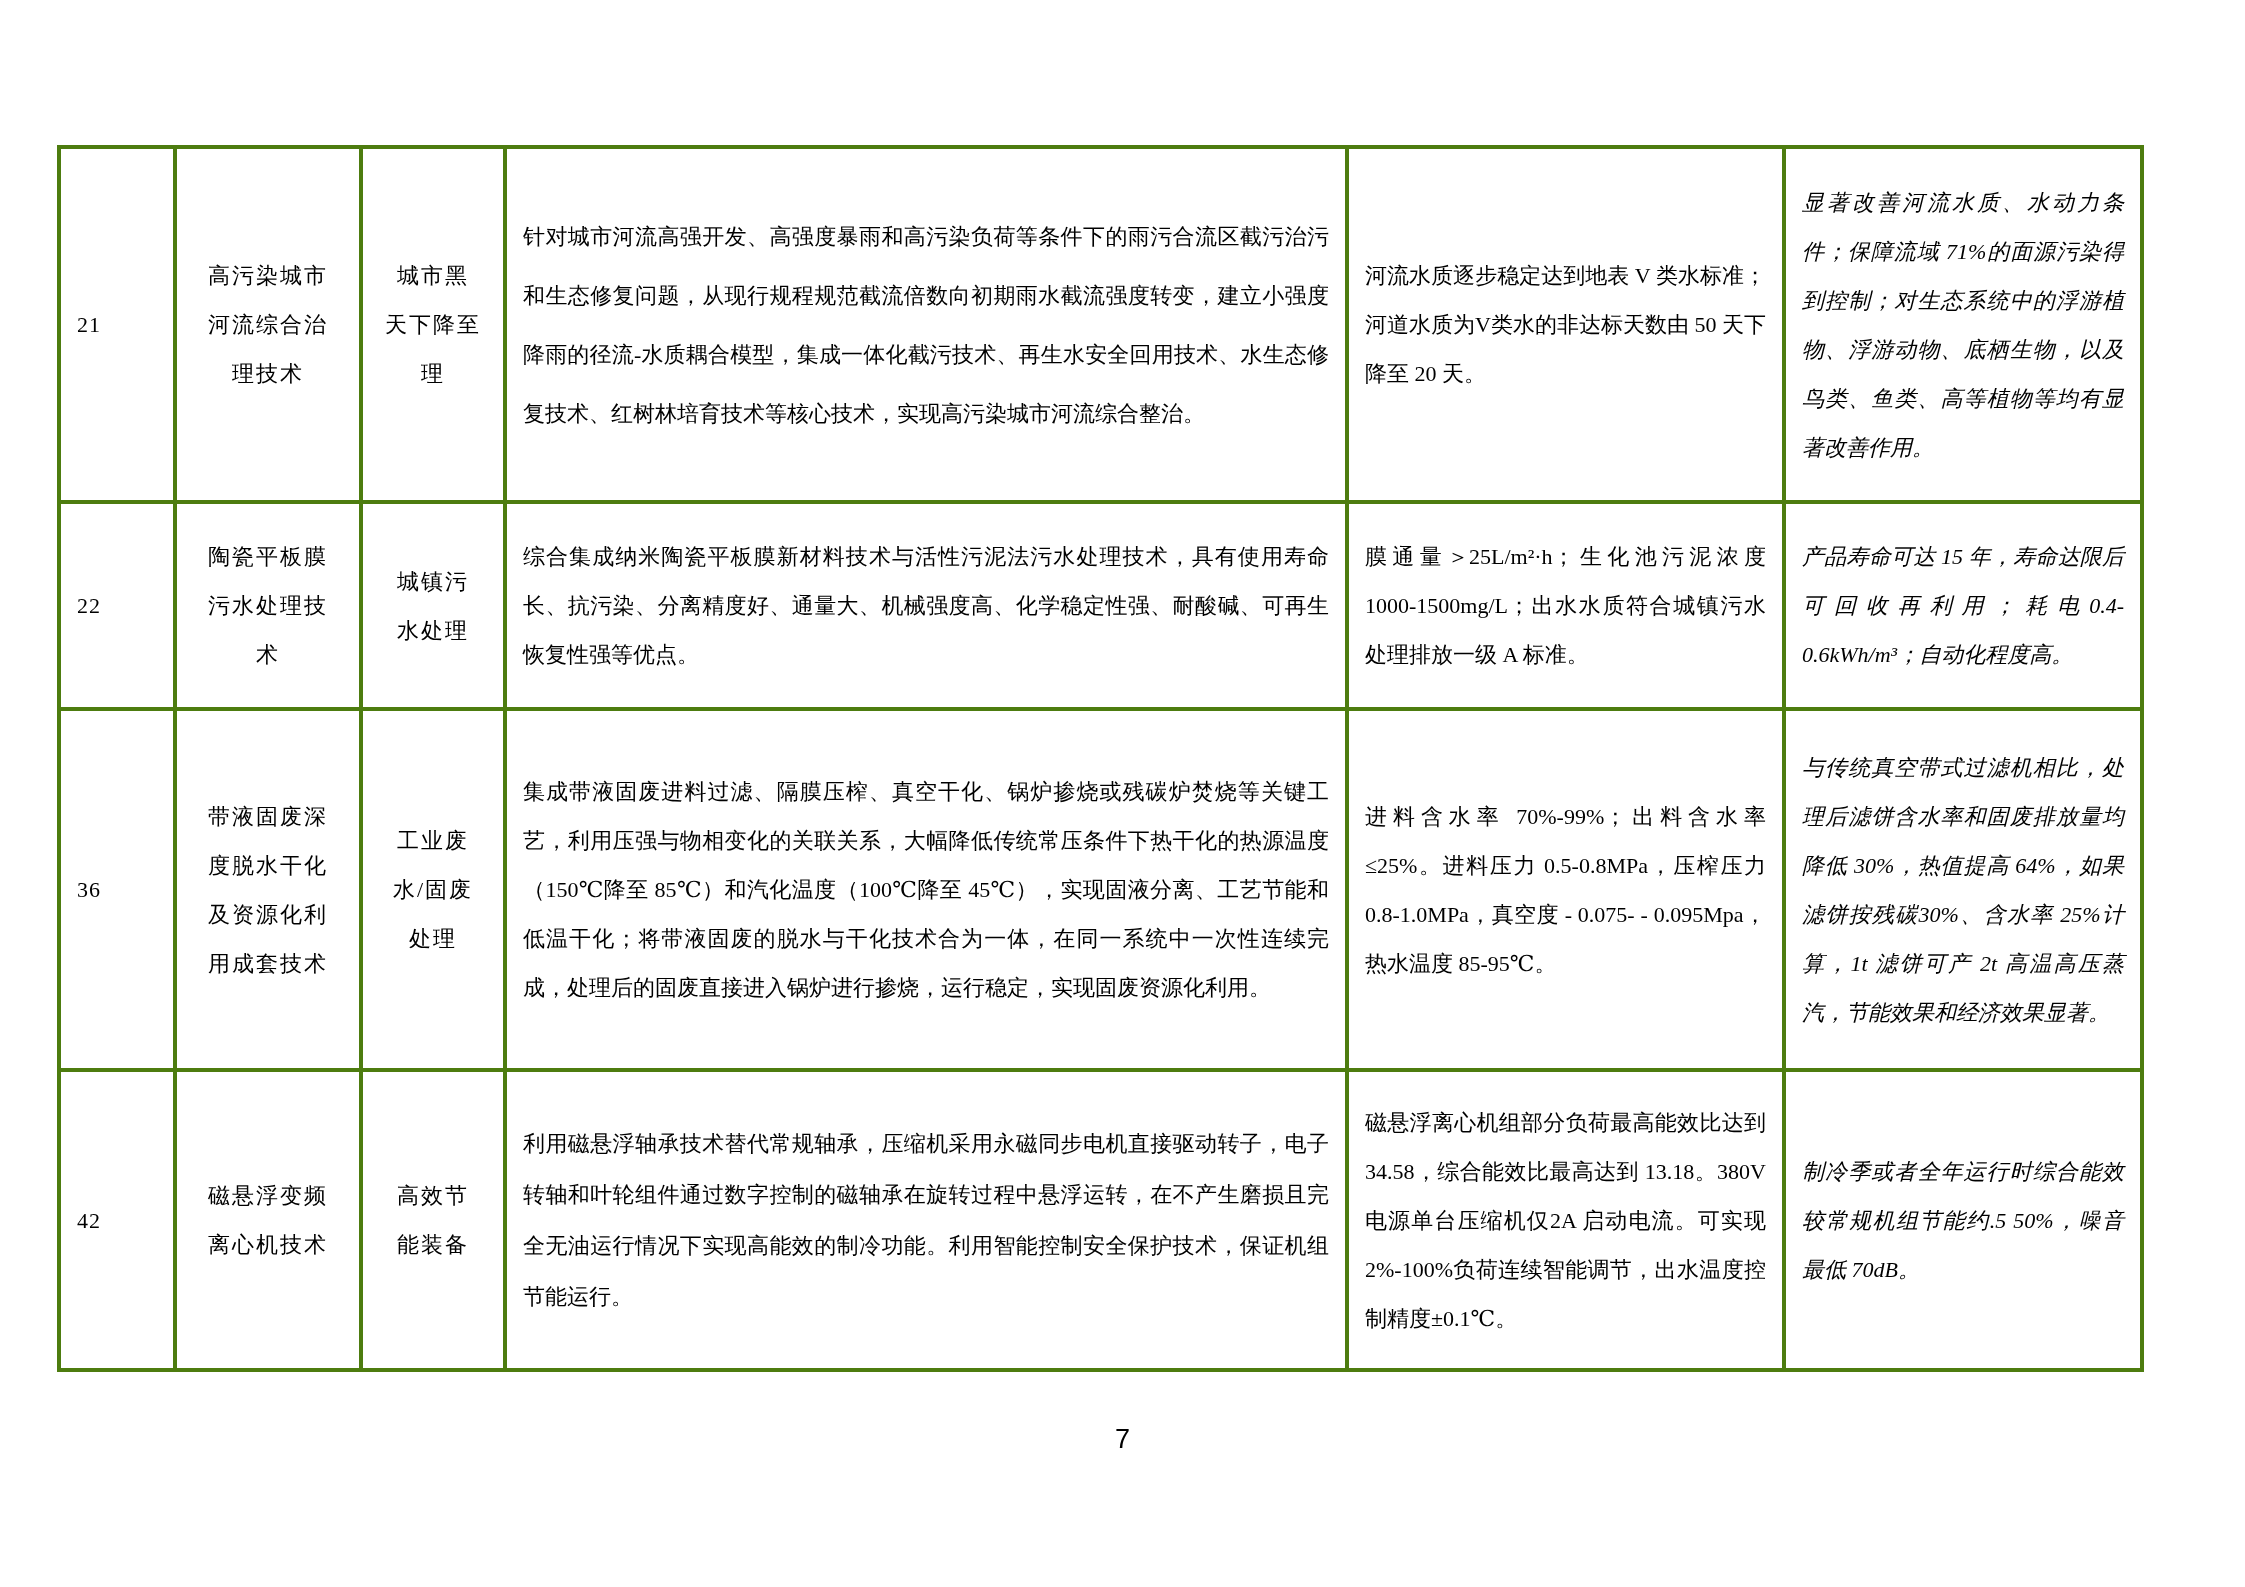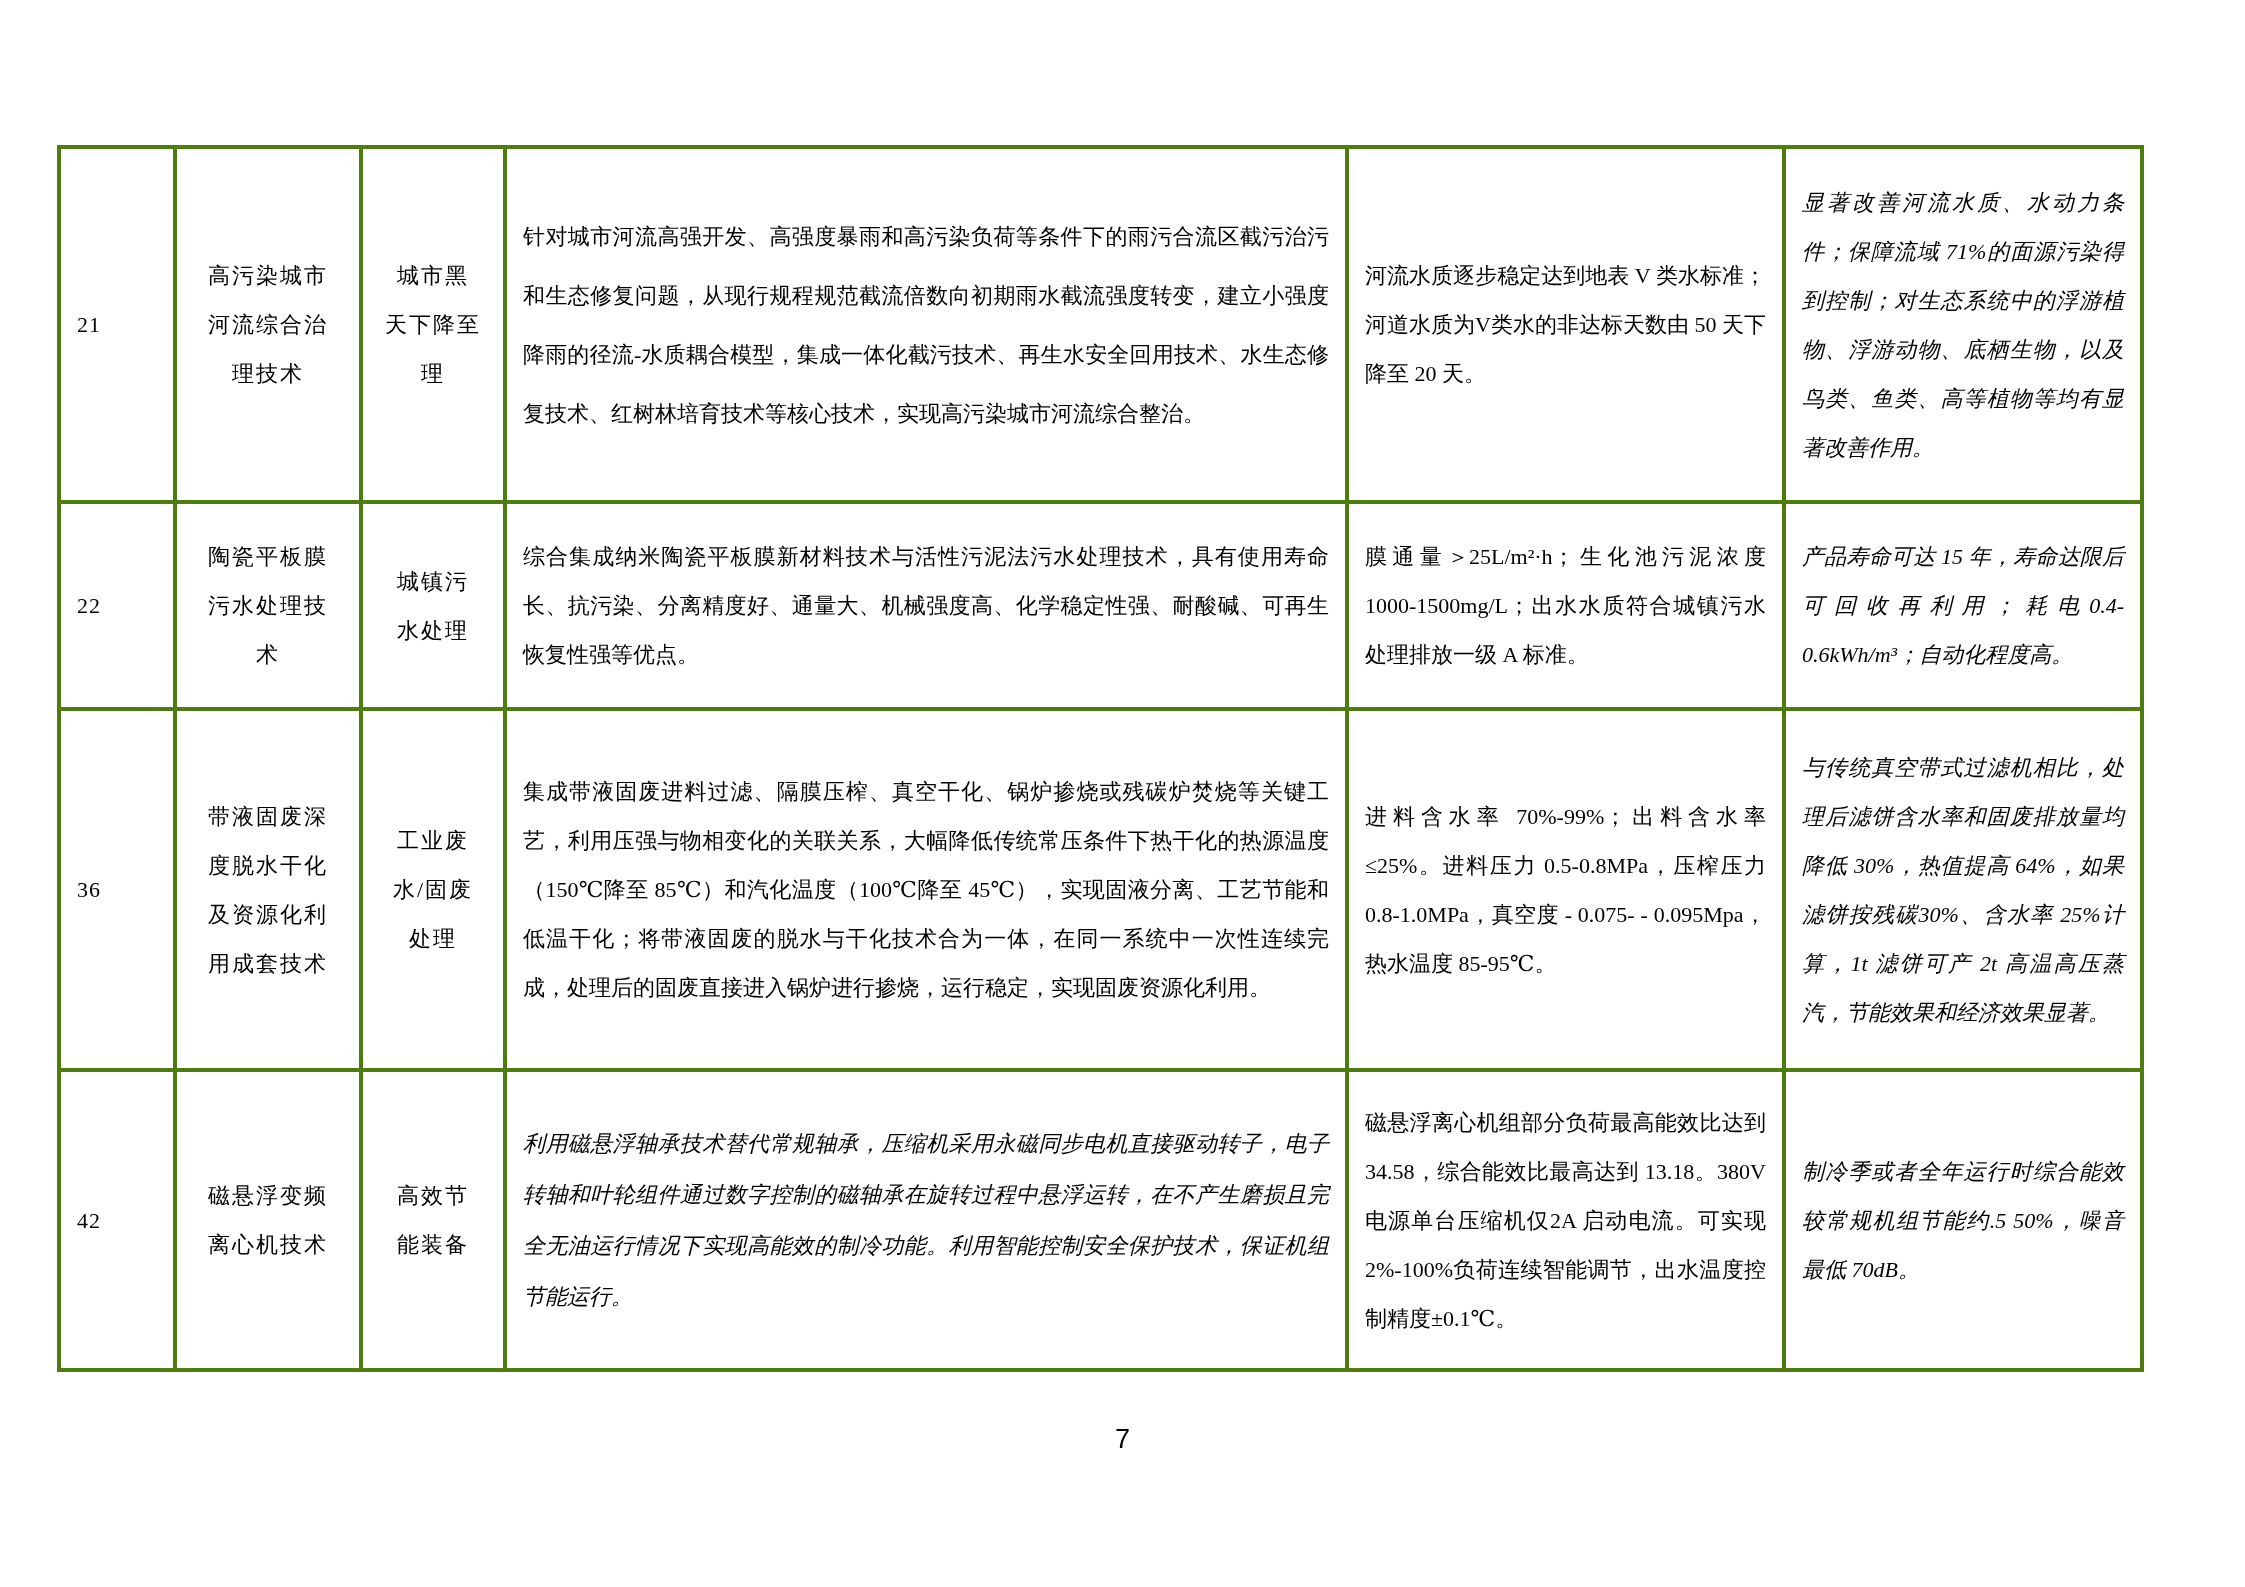"利用磁悬浮轴承技术替代常规轴承，压缩机采用永磁同步电机直接驱动转子，电子转轴和叶" tr.row-3 td.c-desc { font-style: italic -> none }
